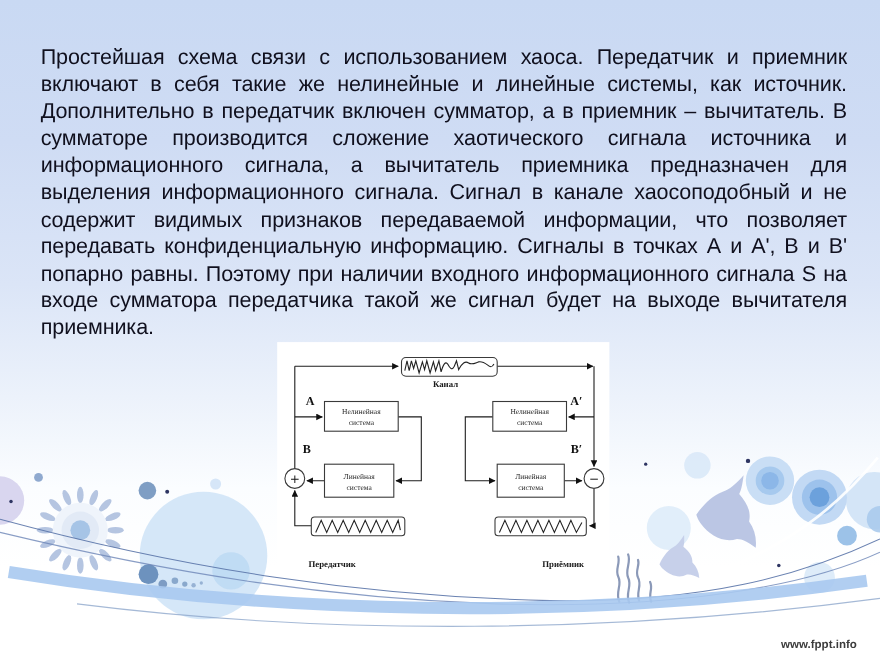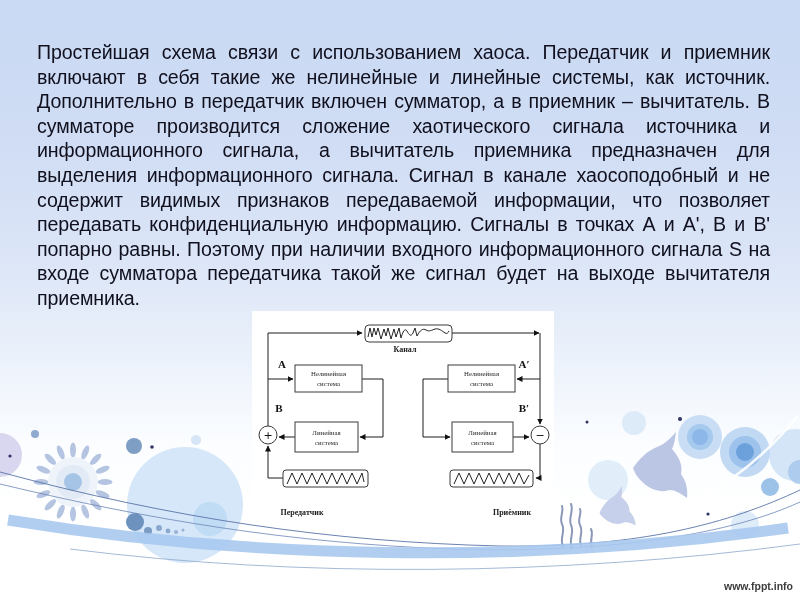"www.fppt.info" .footer { right: 7px -> 21px }
